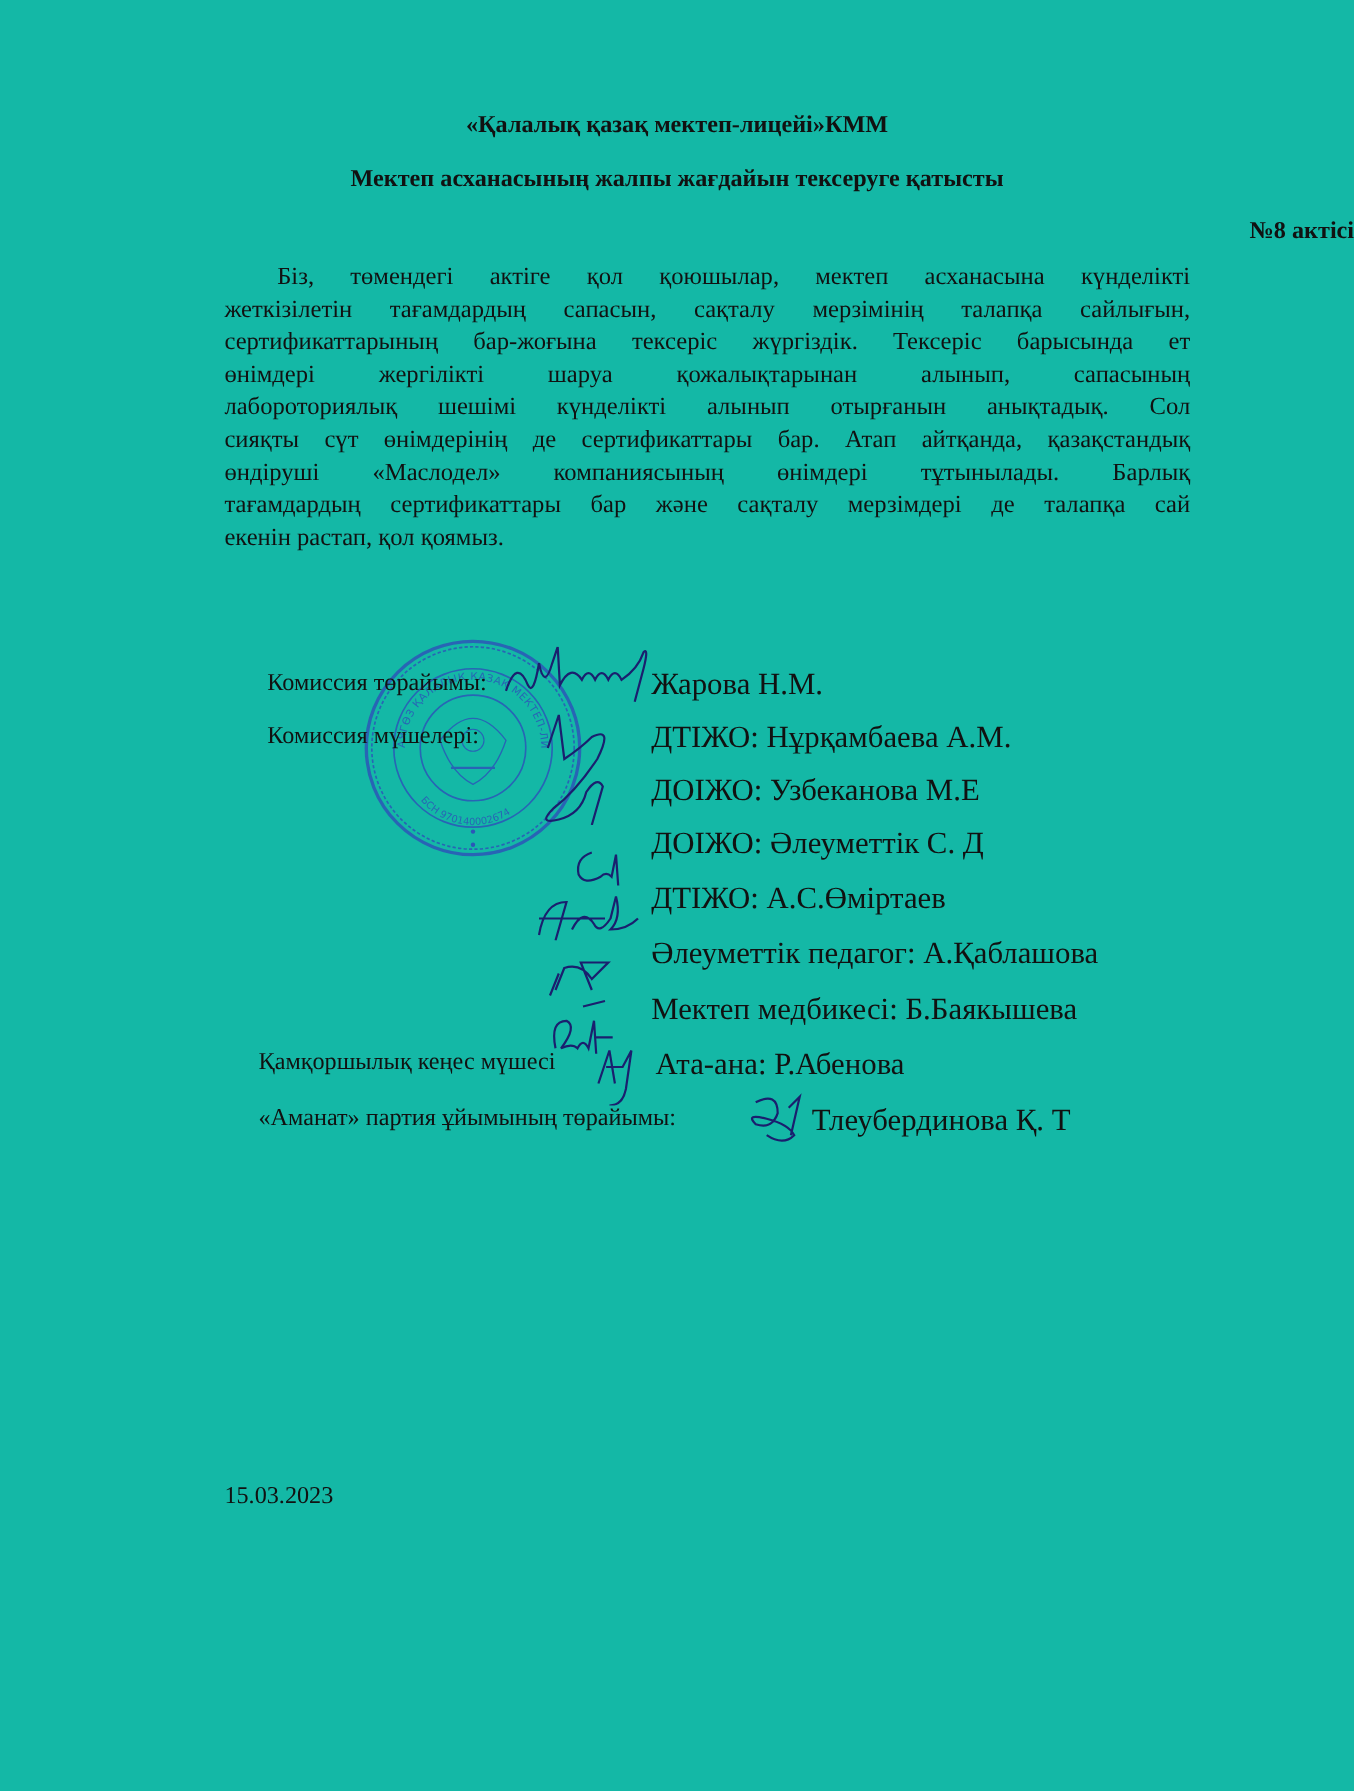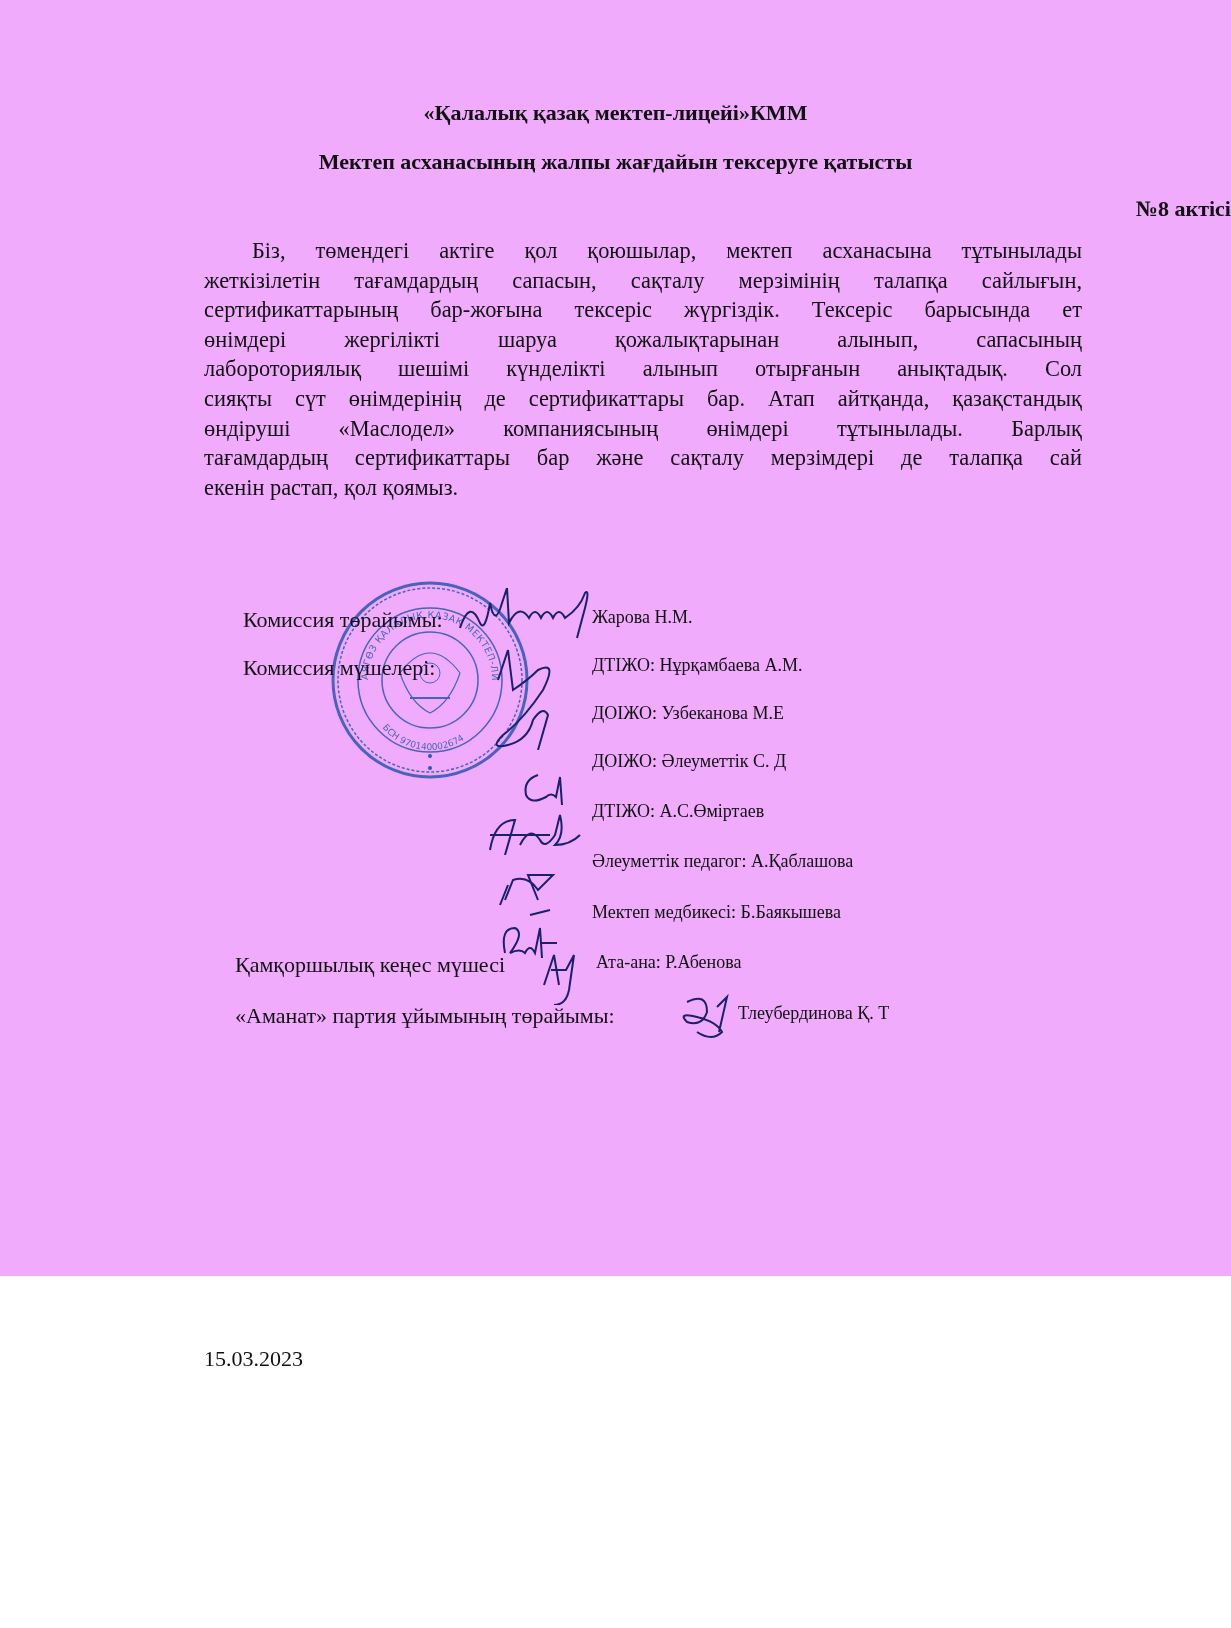"«Қалалық қазақ мектеп-лицейі»КММ" .page { background: #f0abfc -> #14b8a6; height: 1276px -> 1628px }
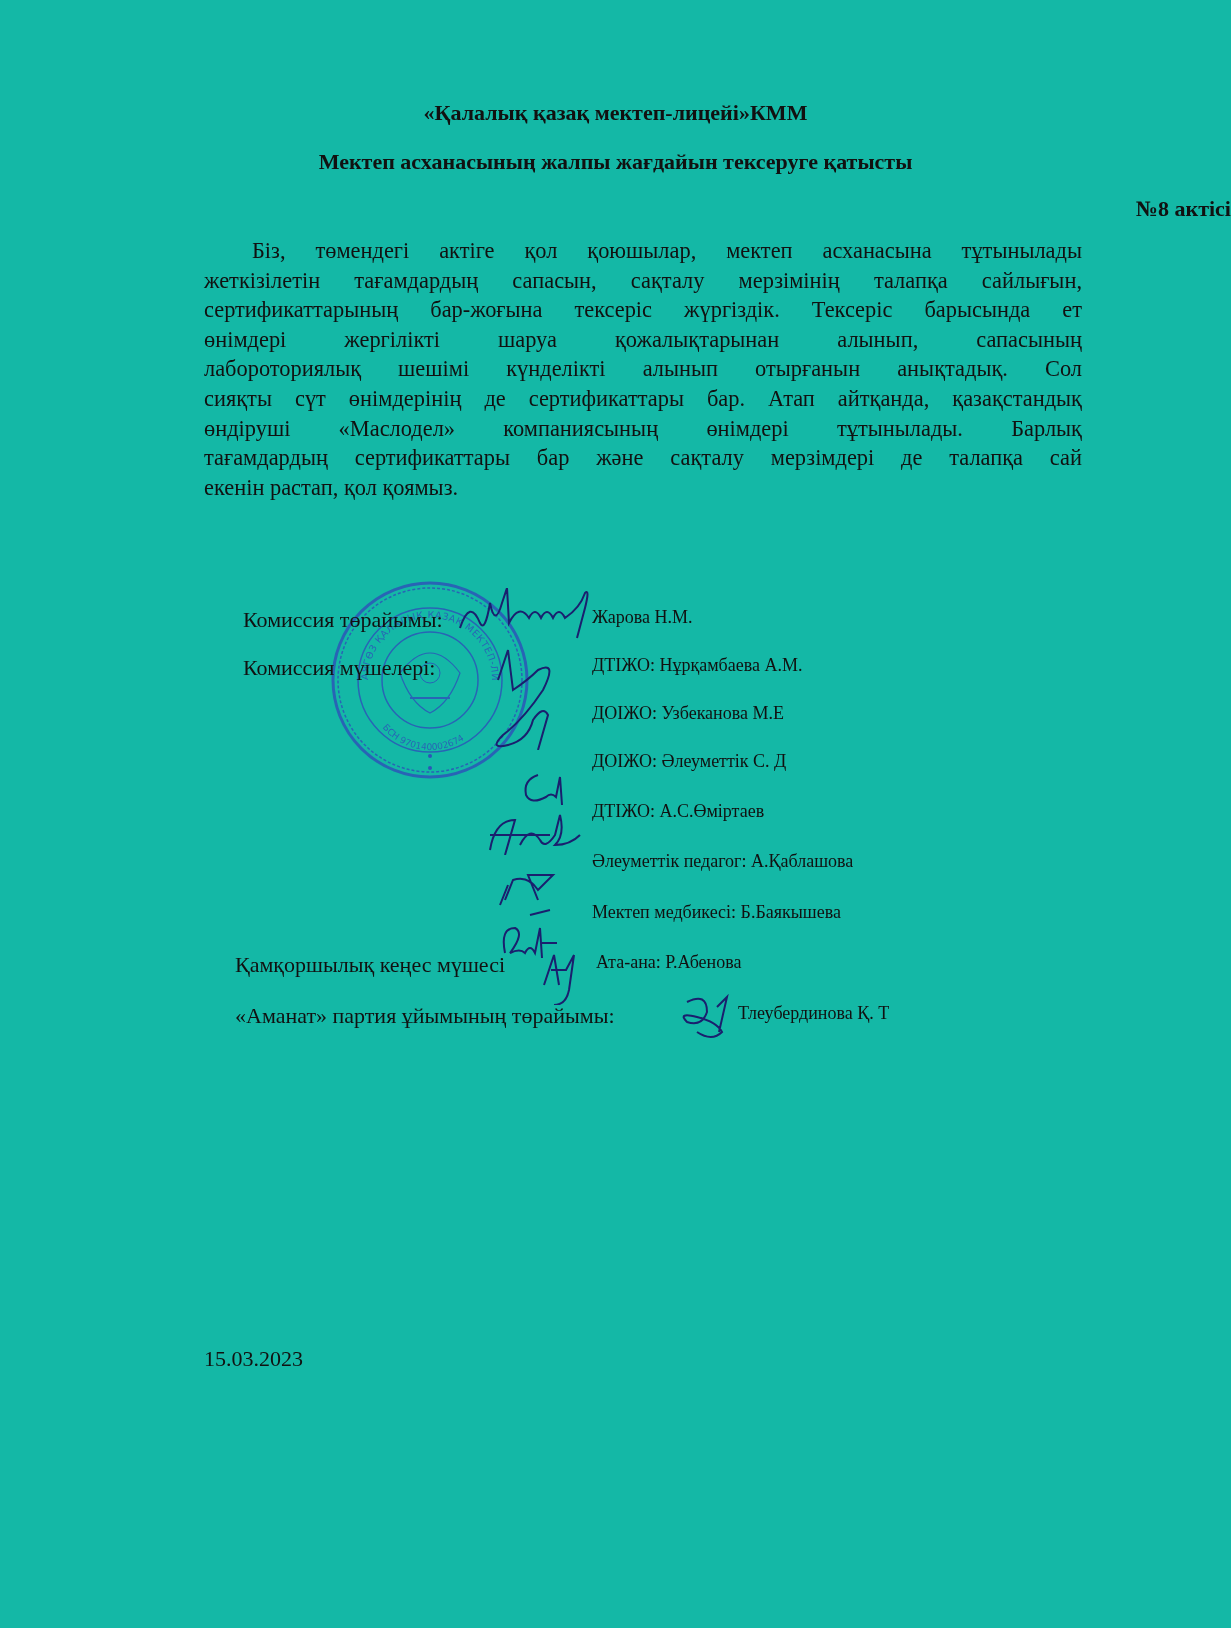"Біз, төмендегі актіге қол қоюшылар," span.line { text: тұтынылады -> күнделікті }
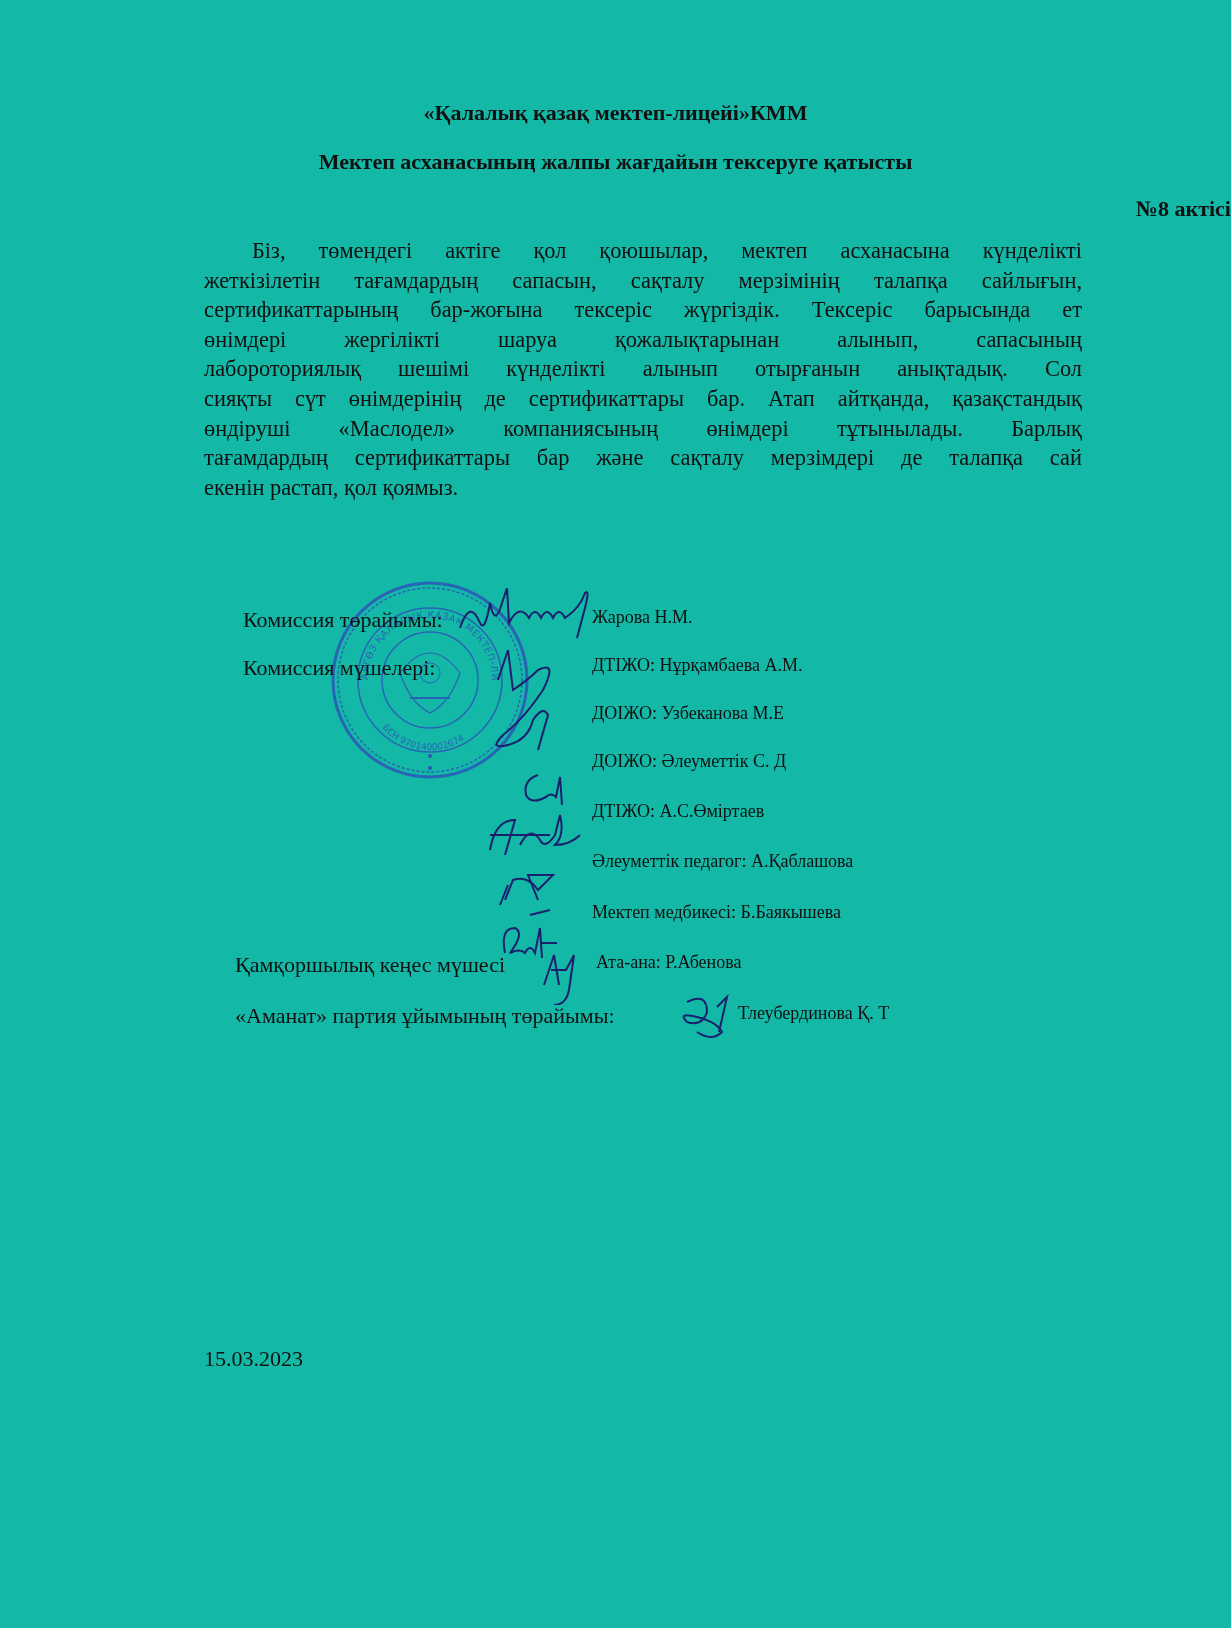"Жарова Н.М." .row { font-size: 18px -> 28px }
